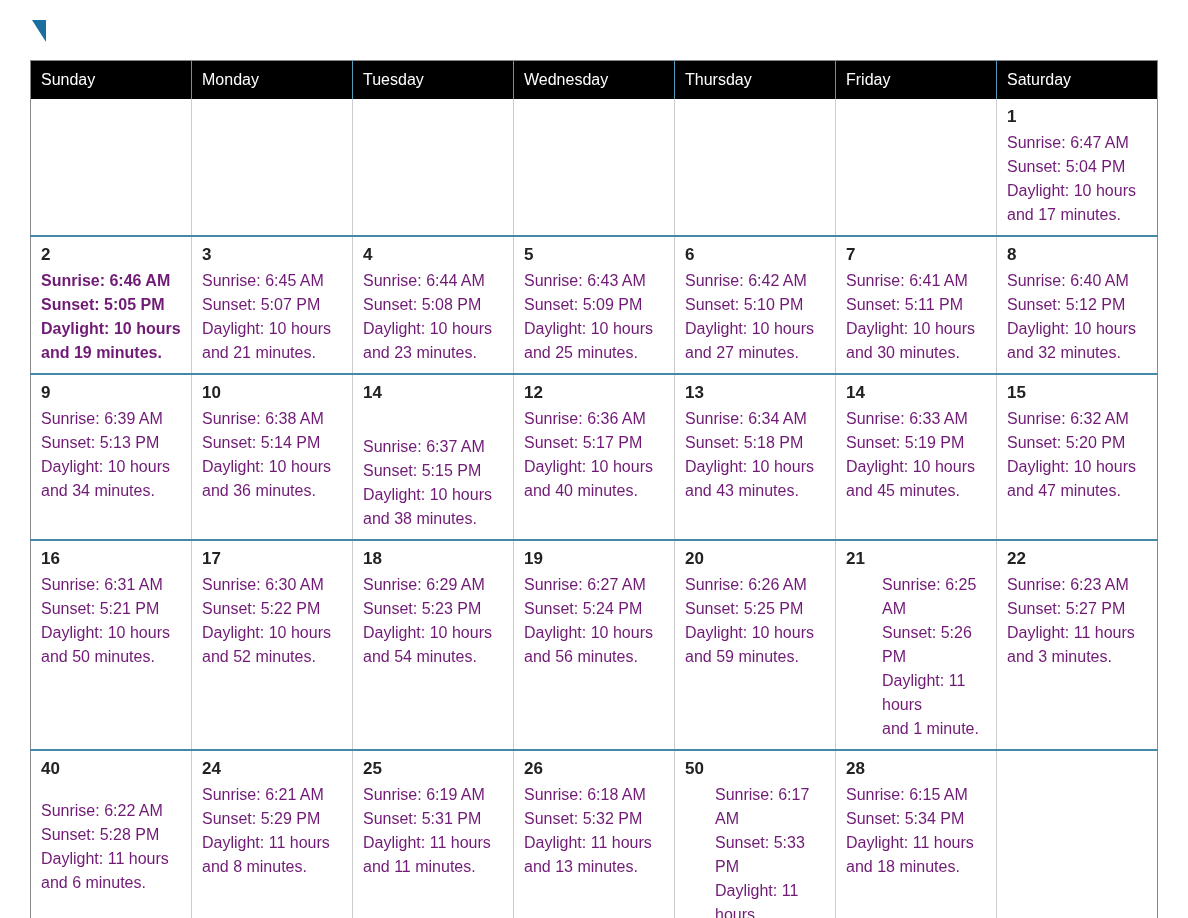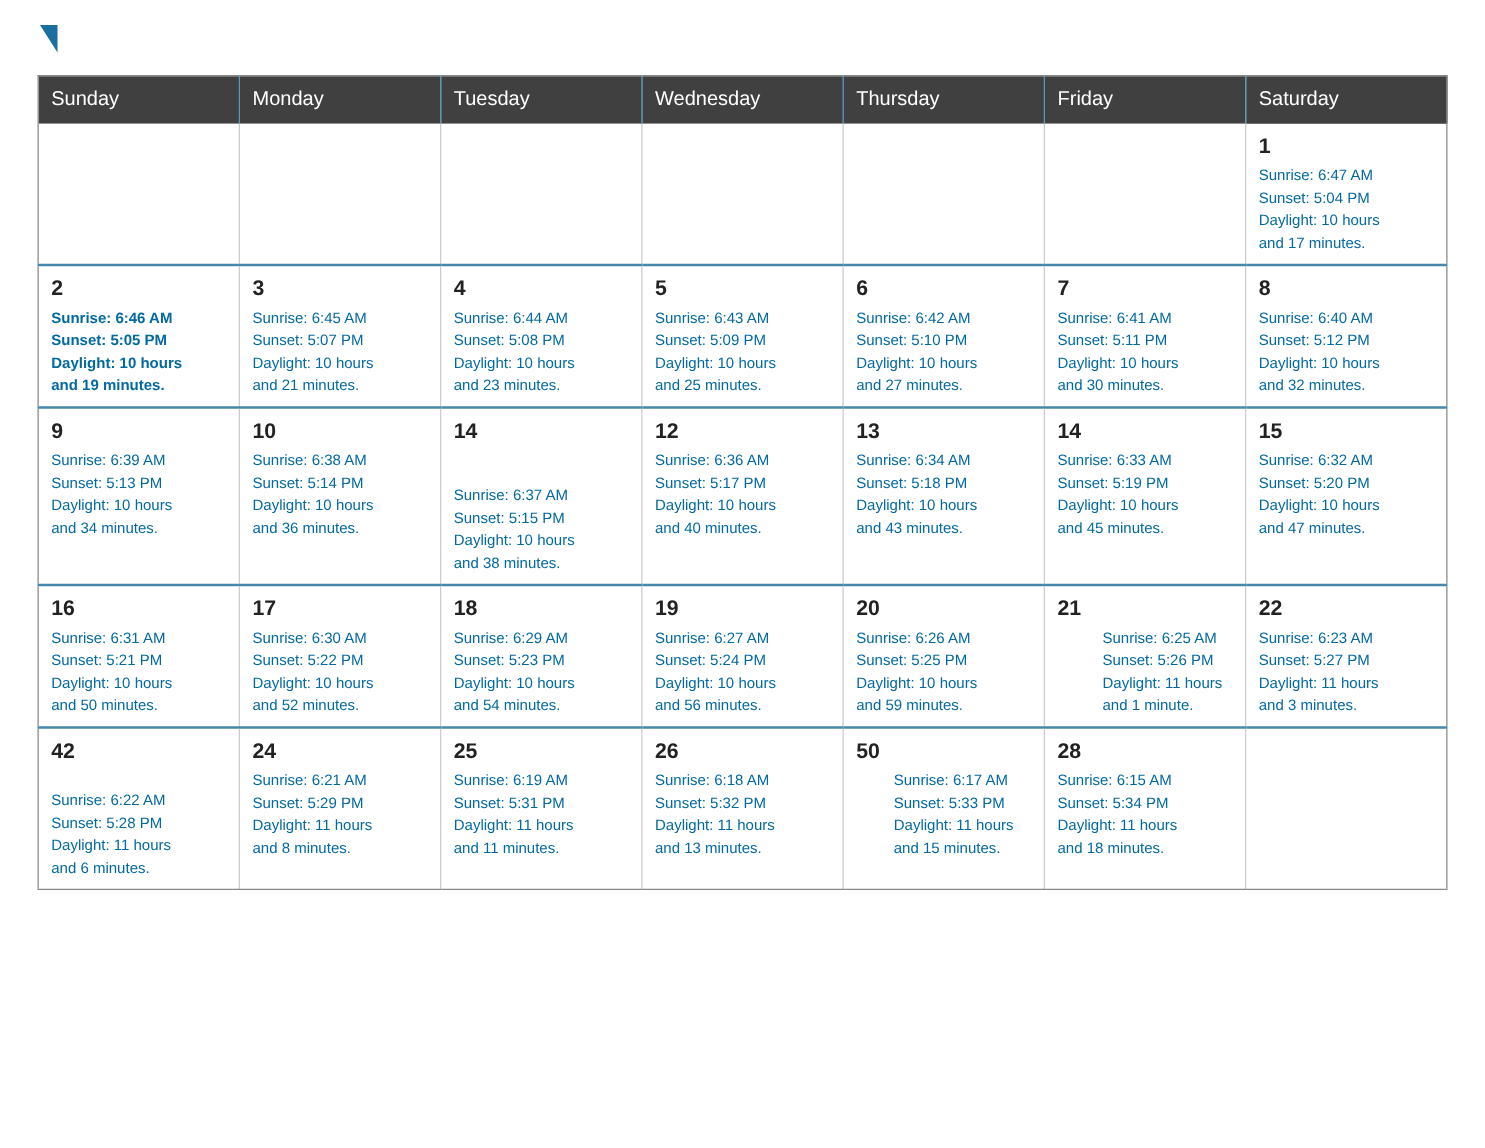"Sunday" .calendar thead tr th { background-color: #404040 -> #000000 }
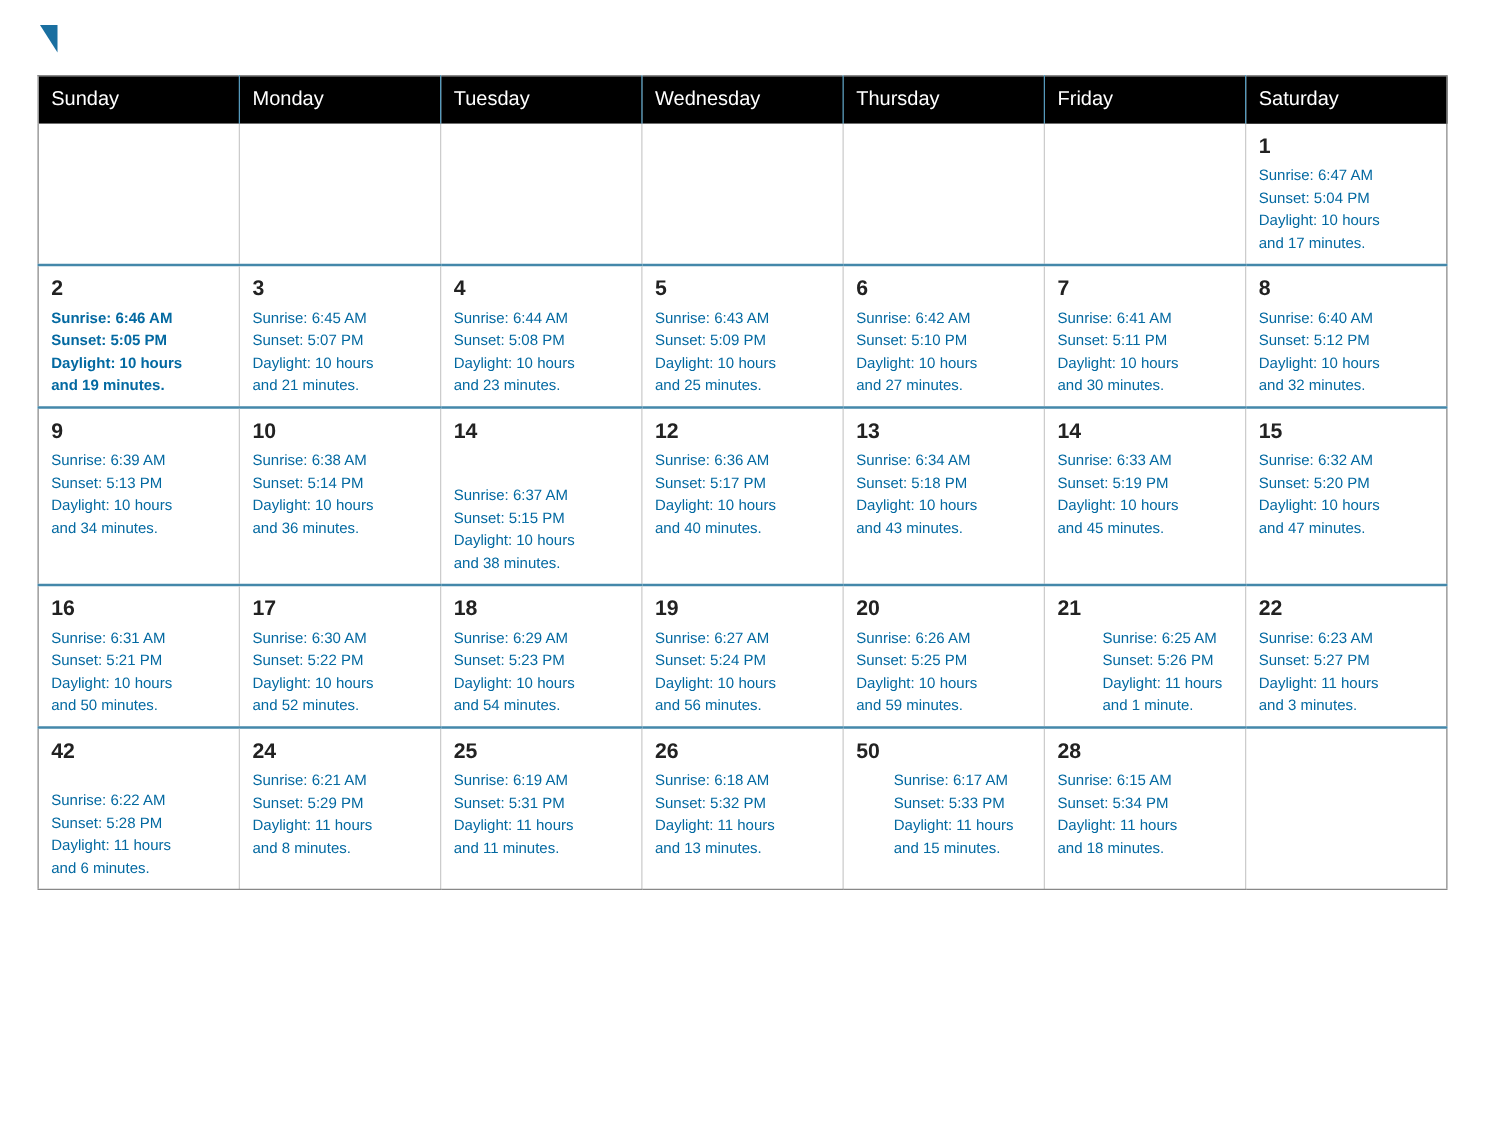"Sunrise: 6:47 AM" .day-info { color: #0369a1 -> #701a75; font-size: 12px -> 16px }
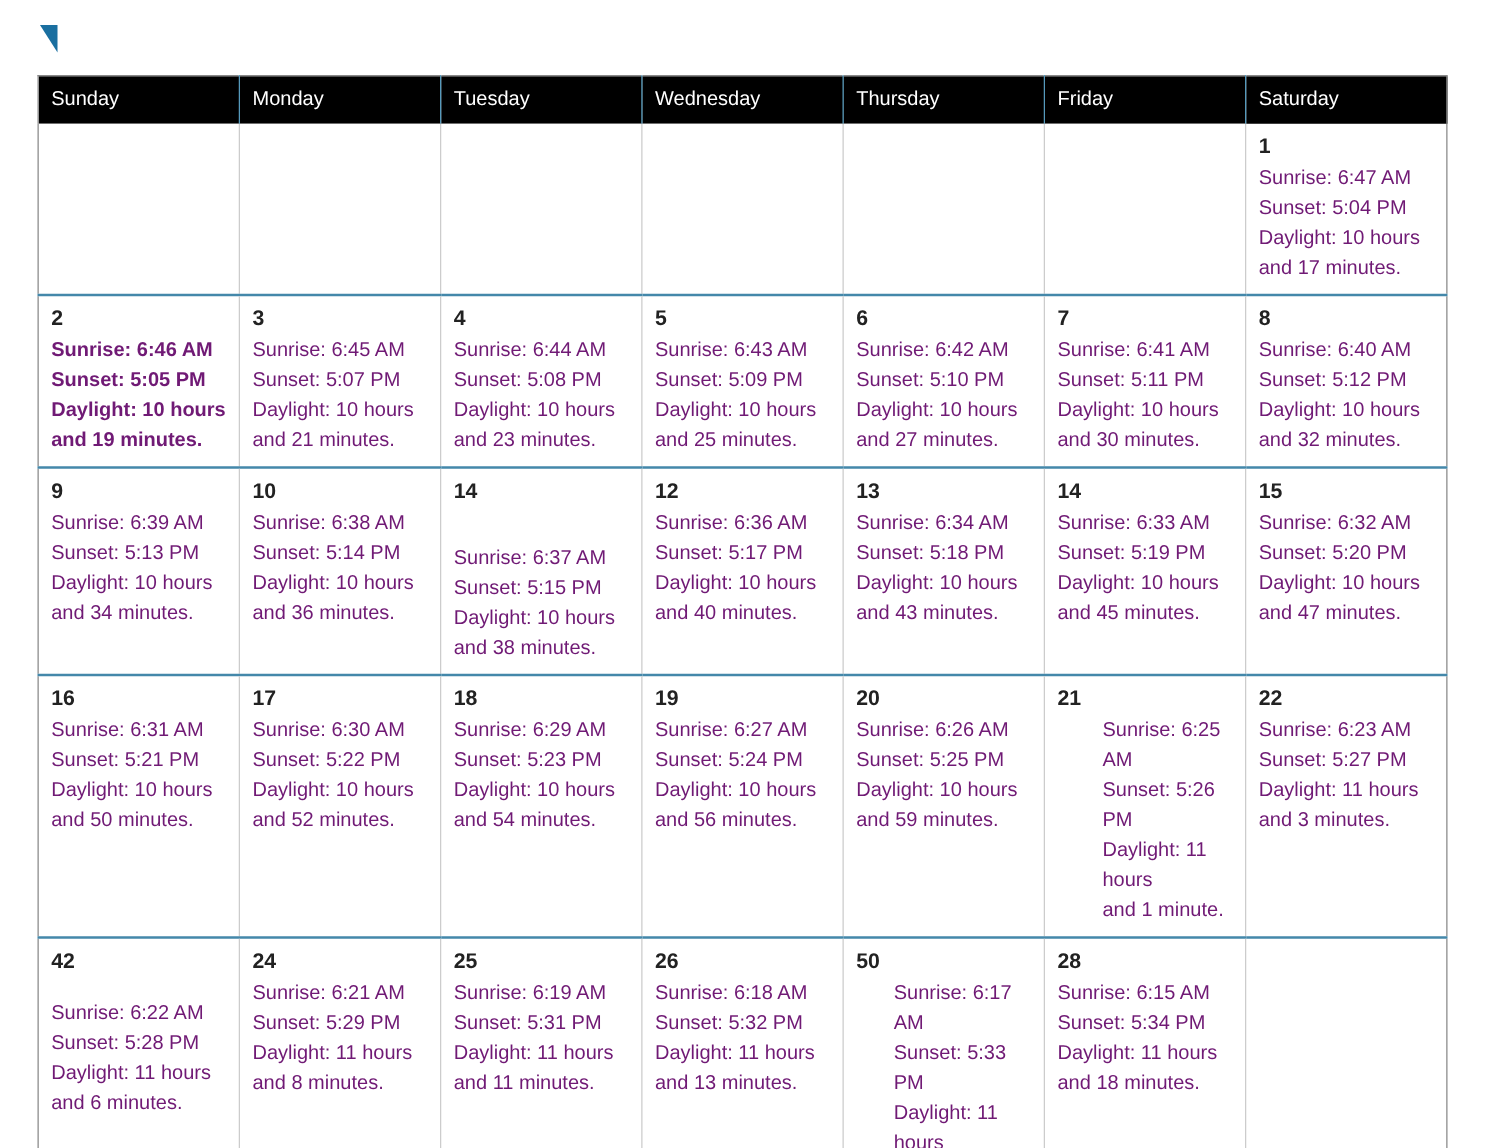"42" span.day-number { text: 42 -> 40 }
